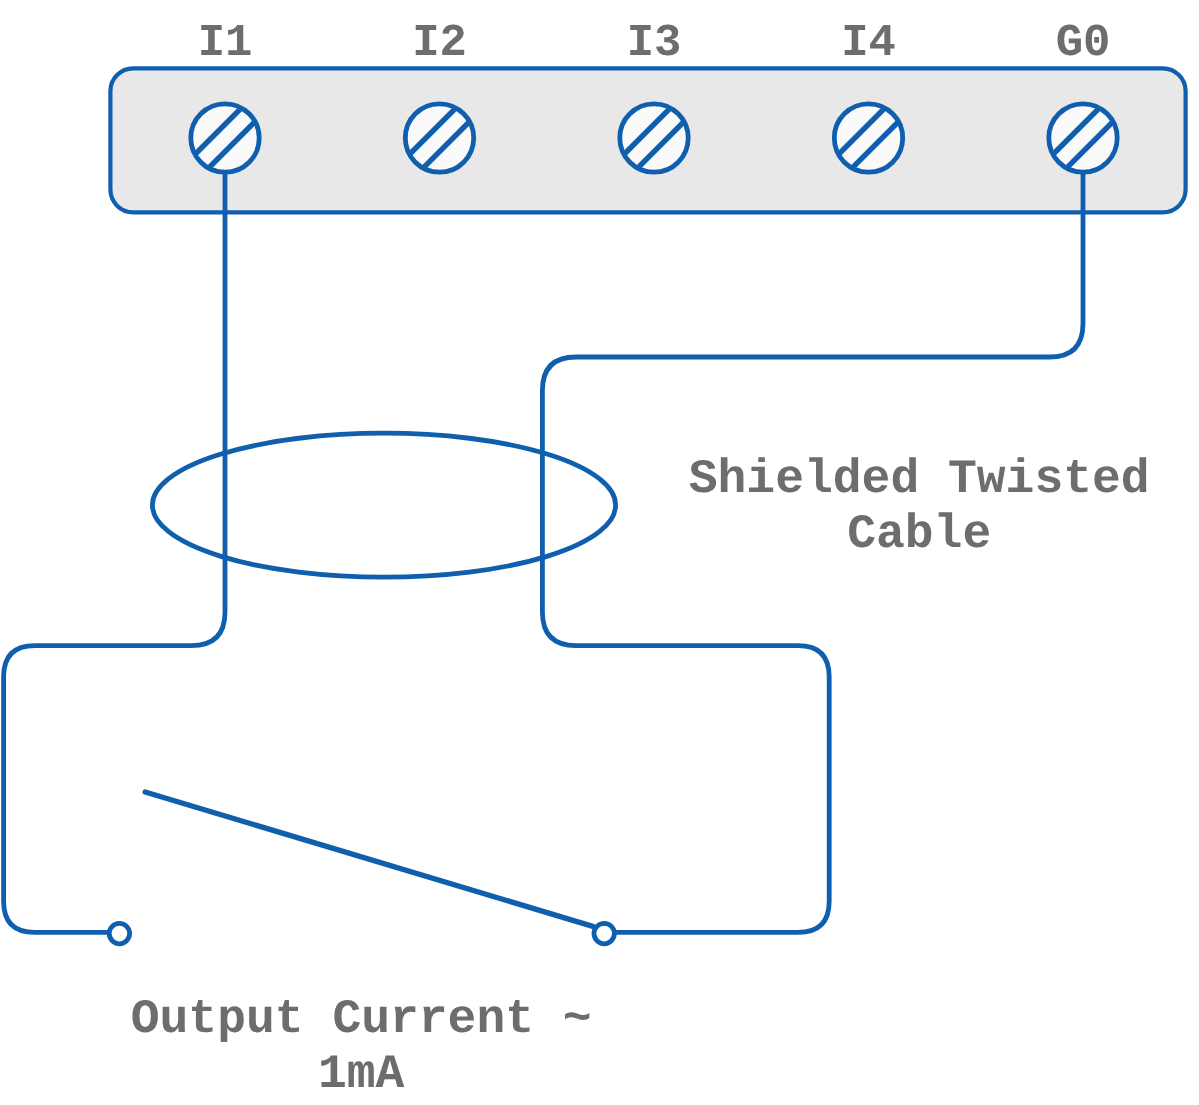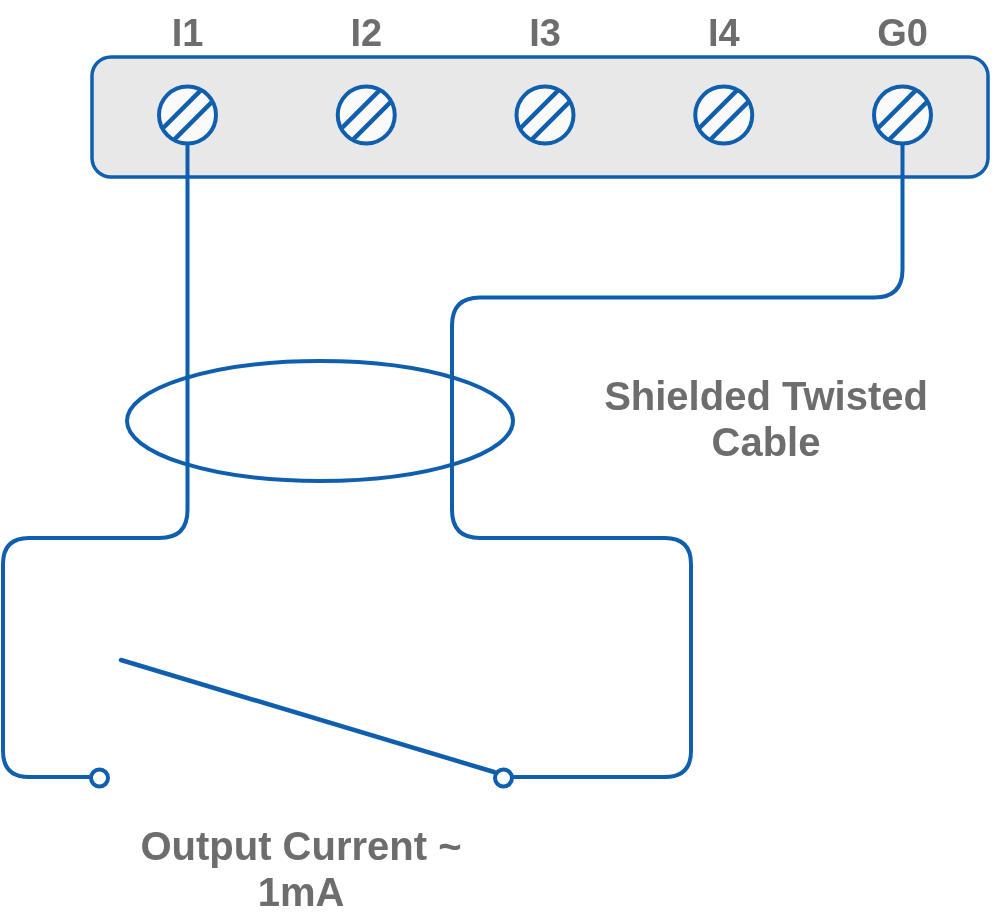"I1" .stage { font-family: Liberation Sans, sans-serif -> Liberation Mono, monospace }
